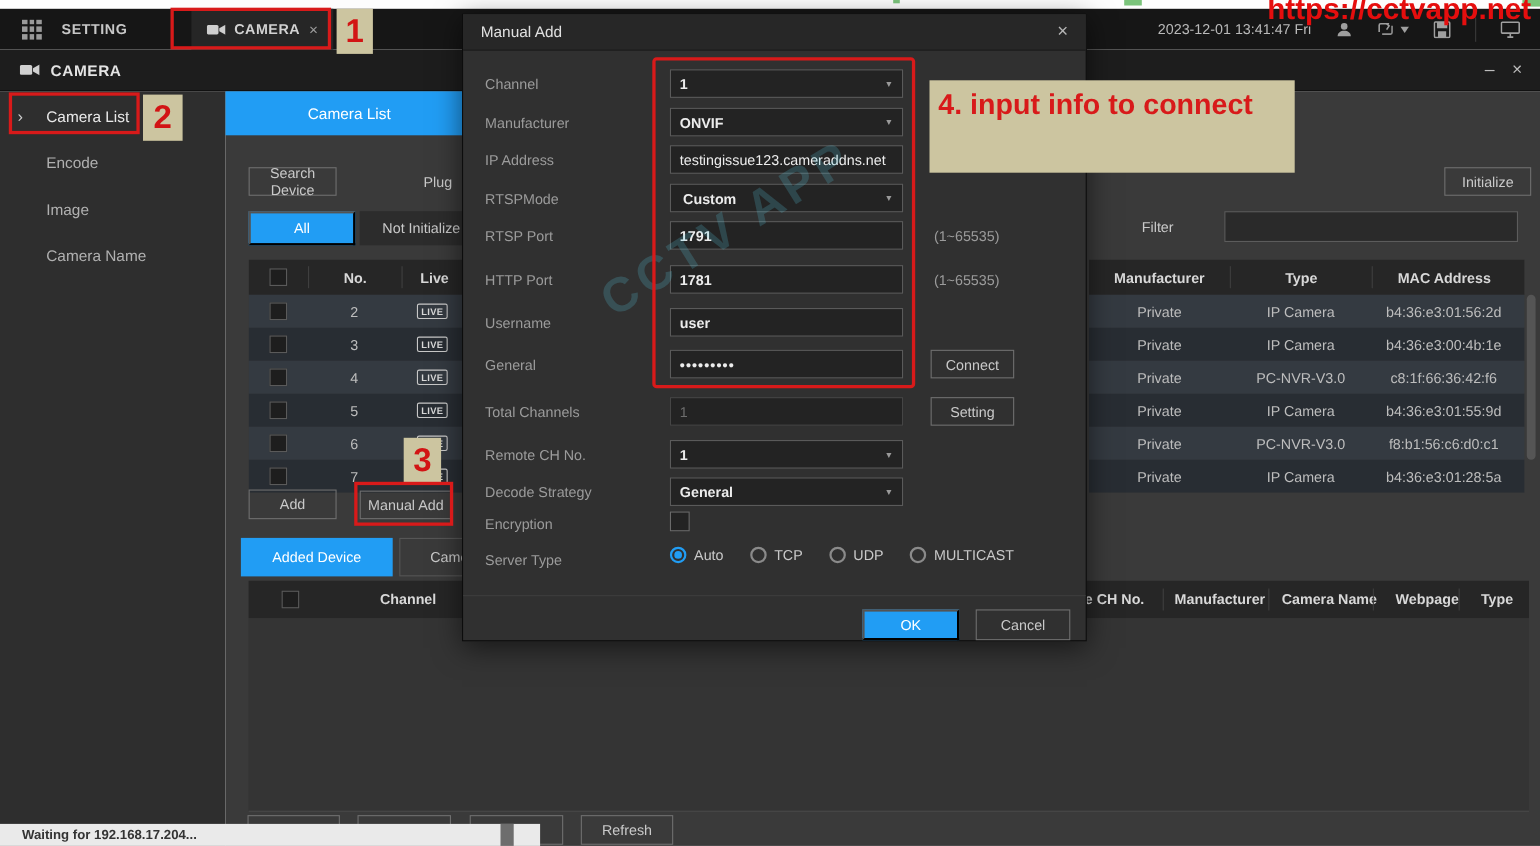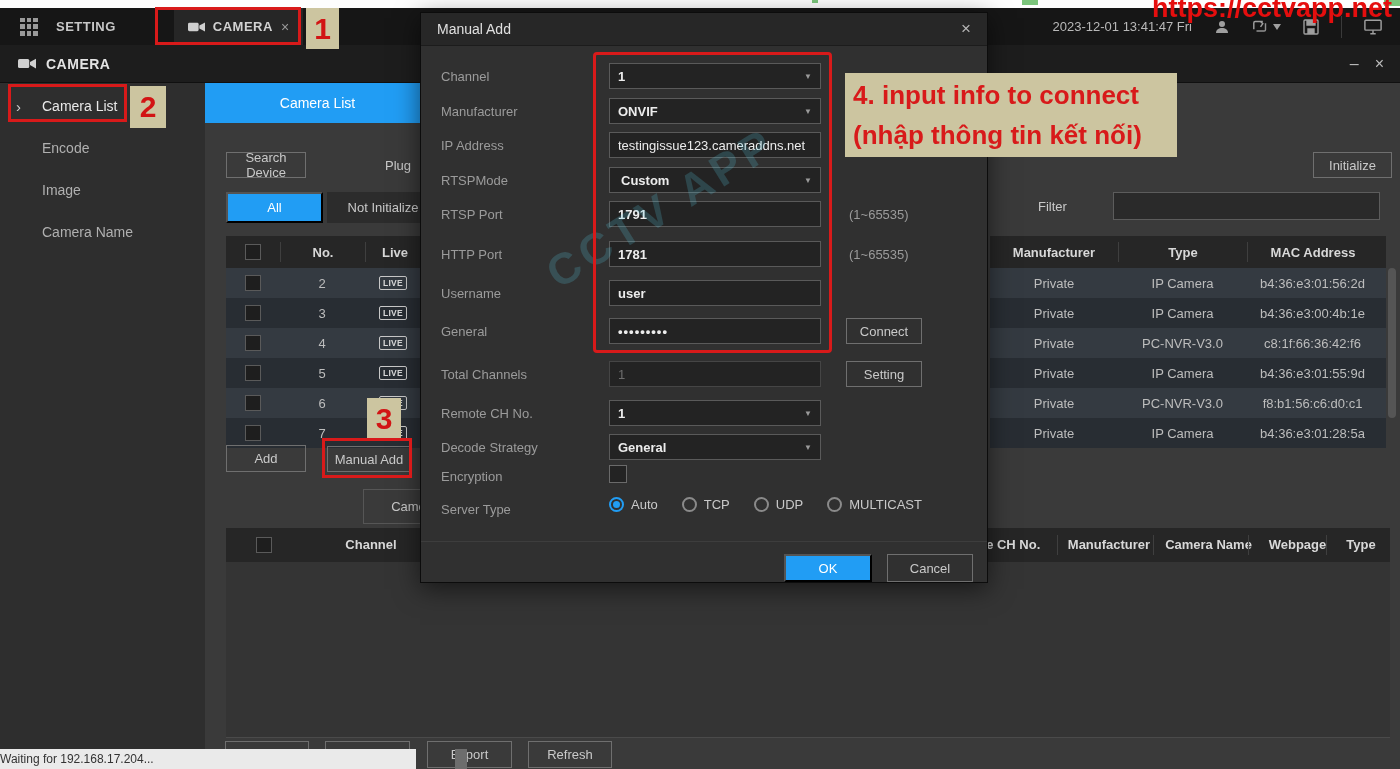"(nhập thông tin kết nối)" div { html: <div>(nhập thông tin kết nối)</div> -> none }
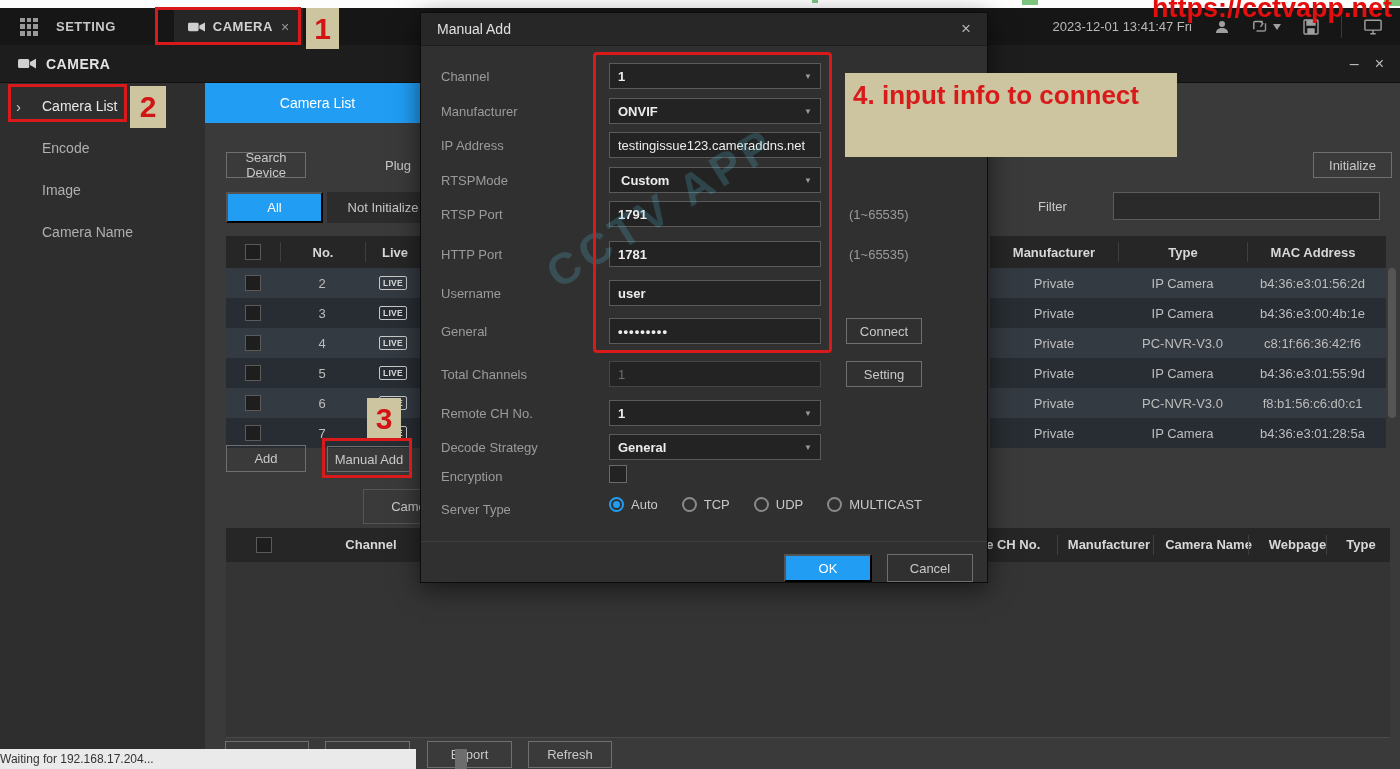"Added Device" div.abs { html: none -> <div>Added Device</div> }
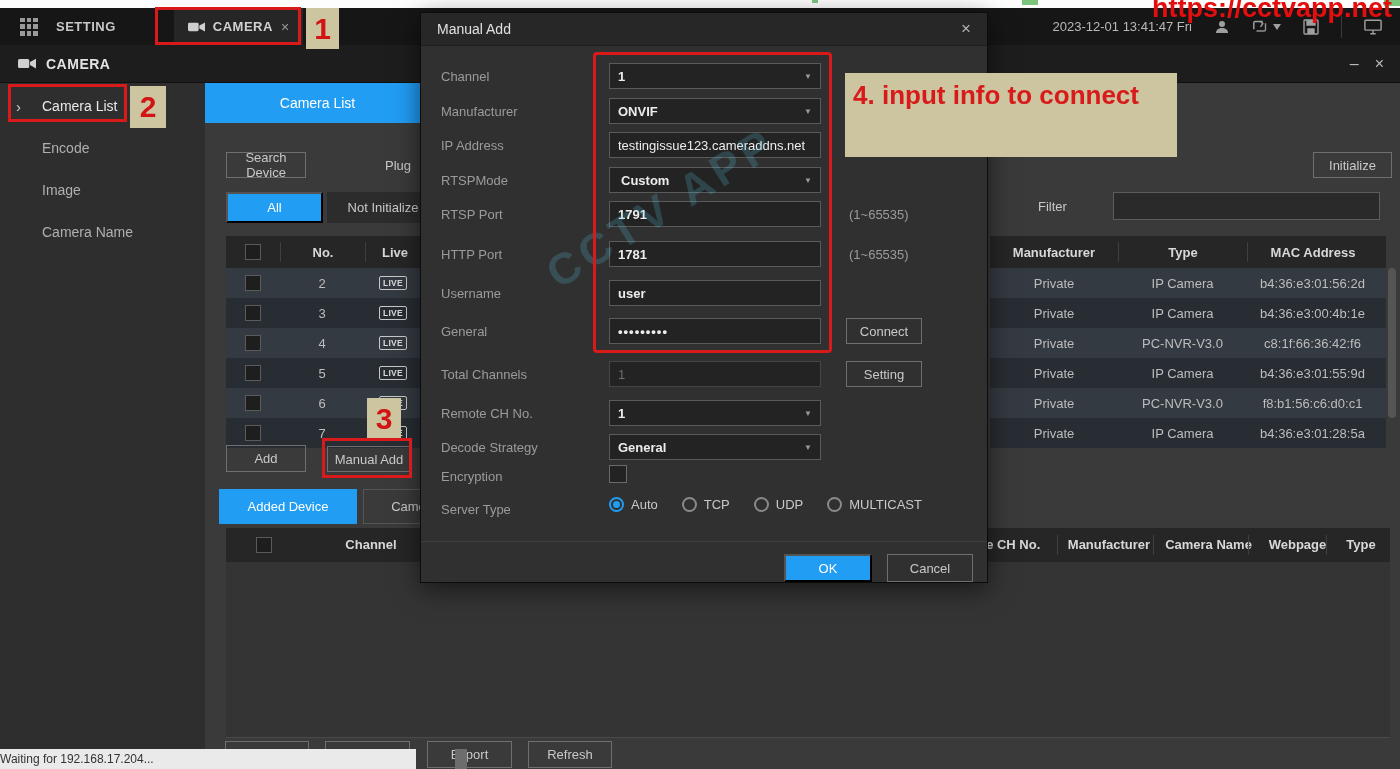"Waiting for 192.168.17.204..." #status-bar { font-weight: none -> bold; padding-left: 0 -> 20px; width: 416px -> 491px }
